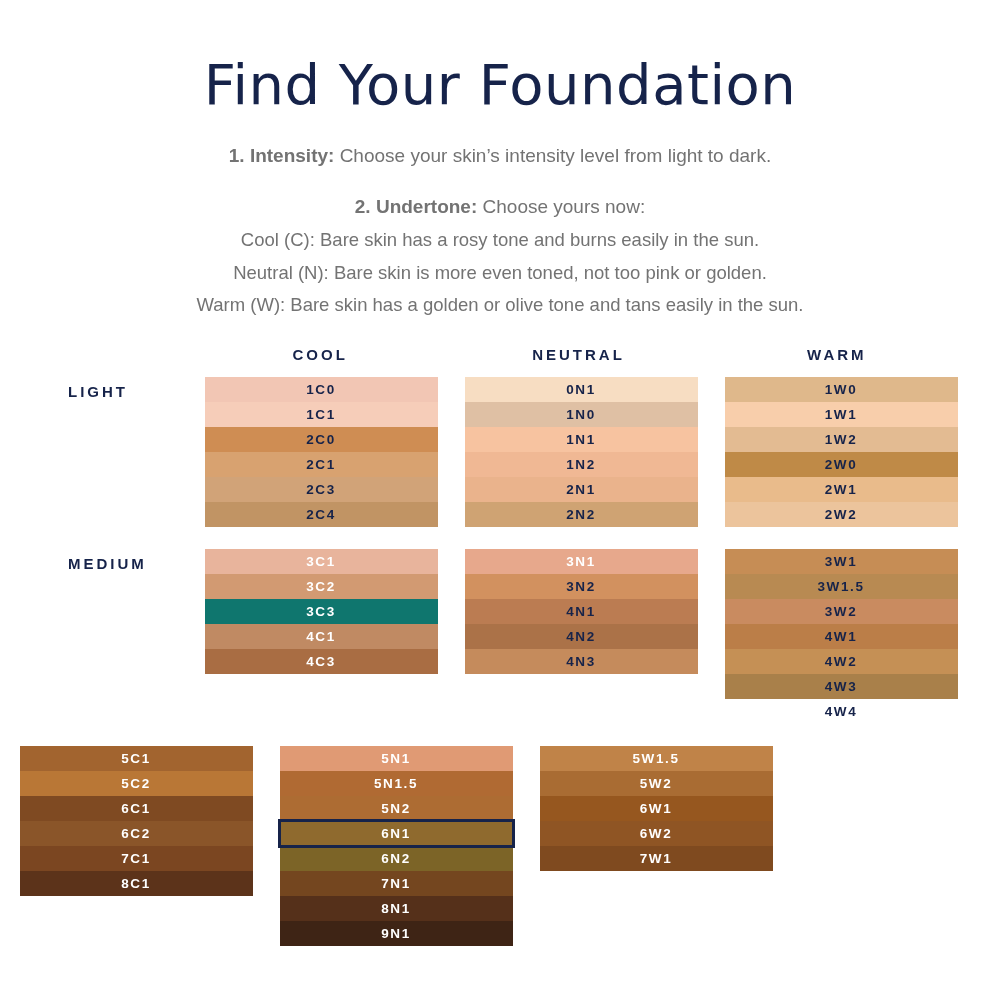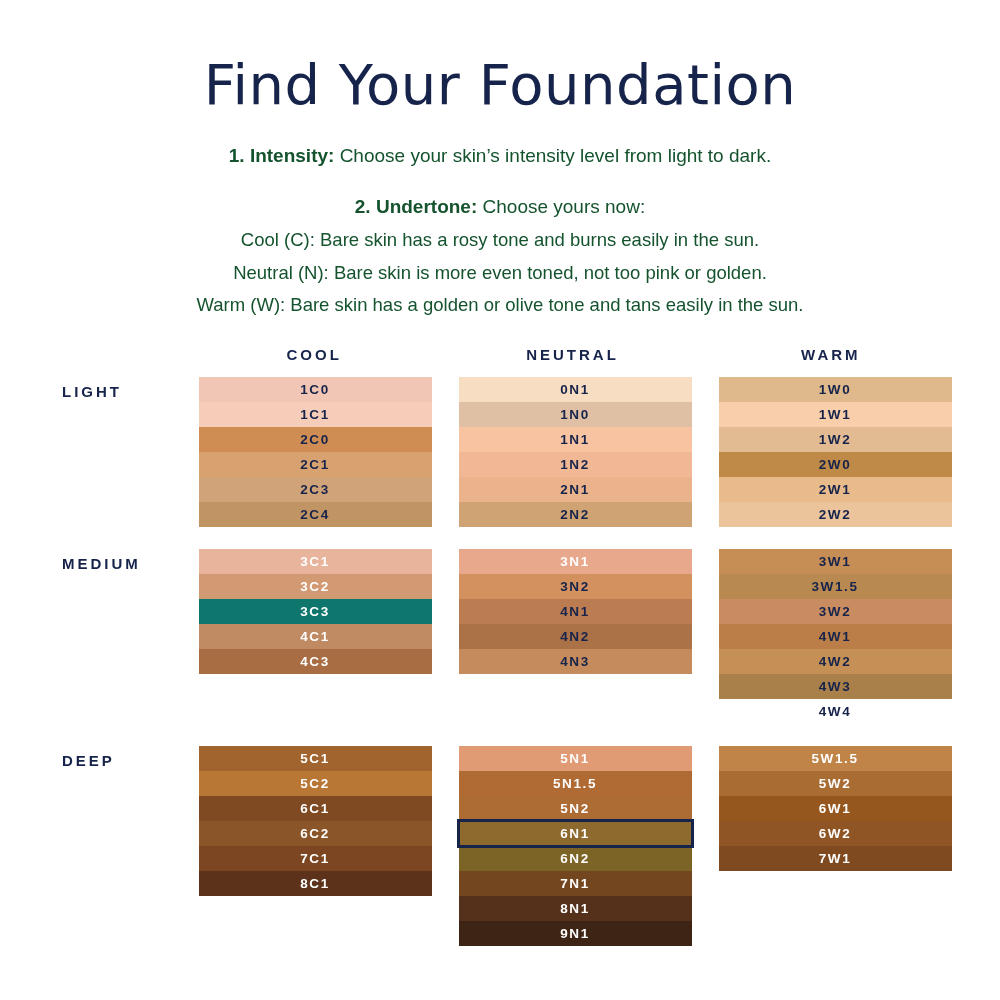"1. Intensity: Choose your skin’s" .intro { color: #14532d -> #737373 }
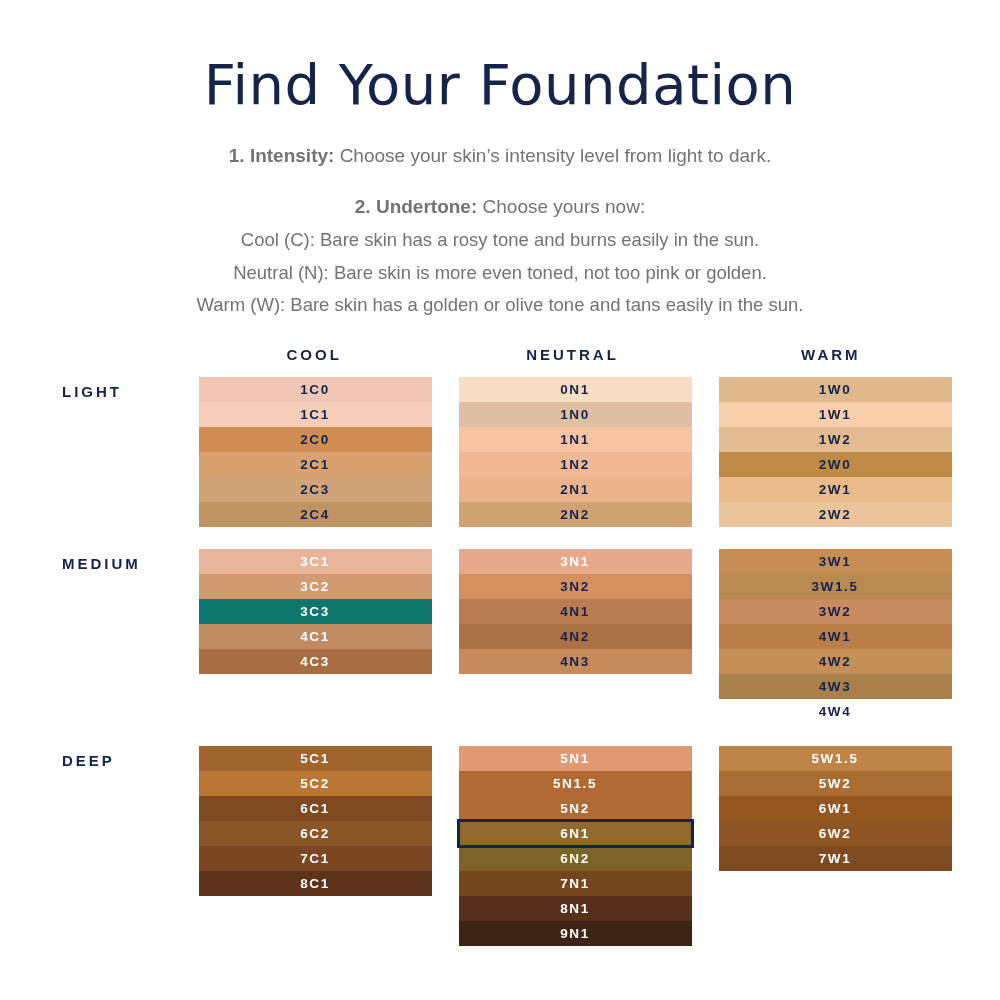"COOL" .grid { padding-left: 0 -> 6px }
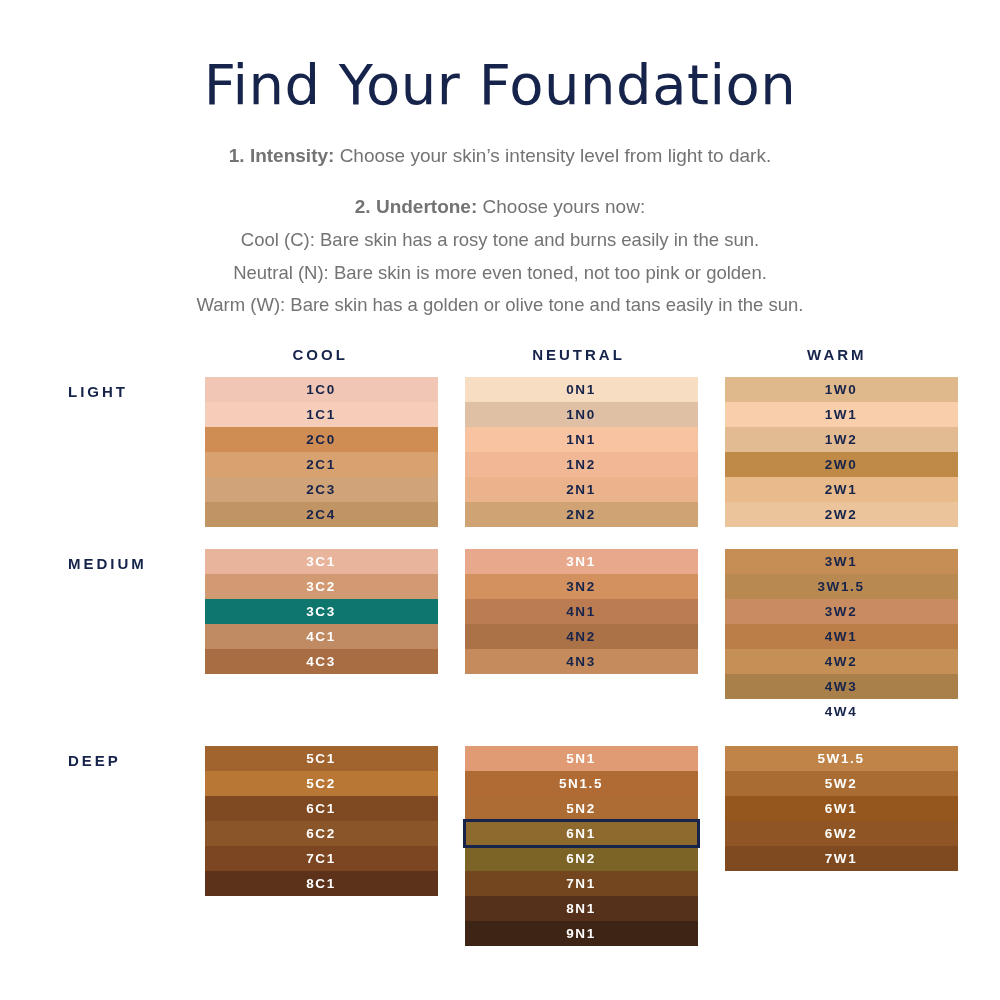"DEEP" div.row-label { html: <div>DEEP</div> -> none }
